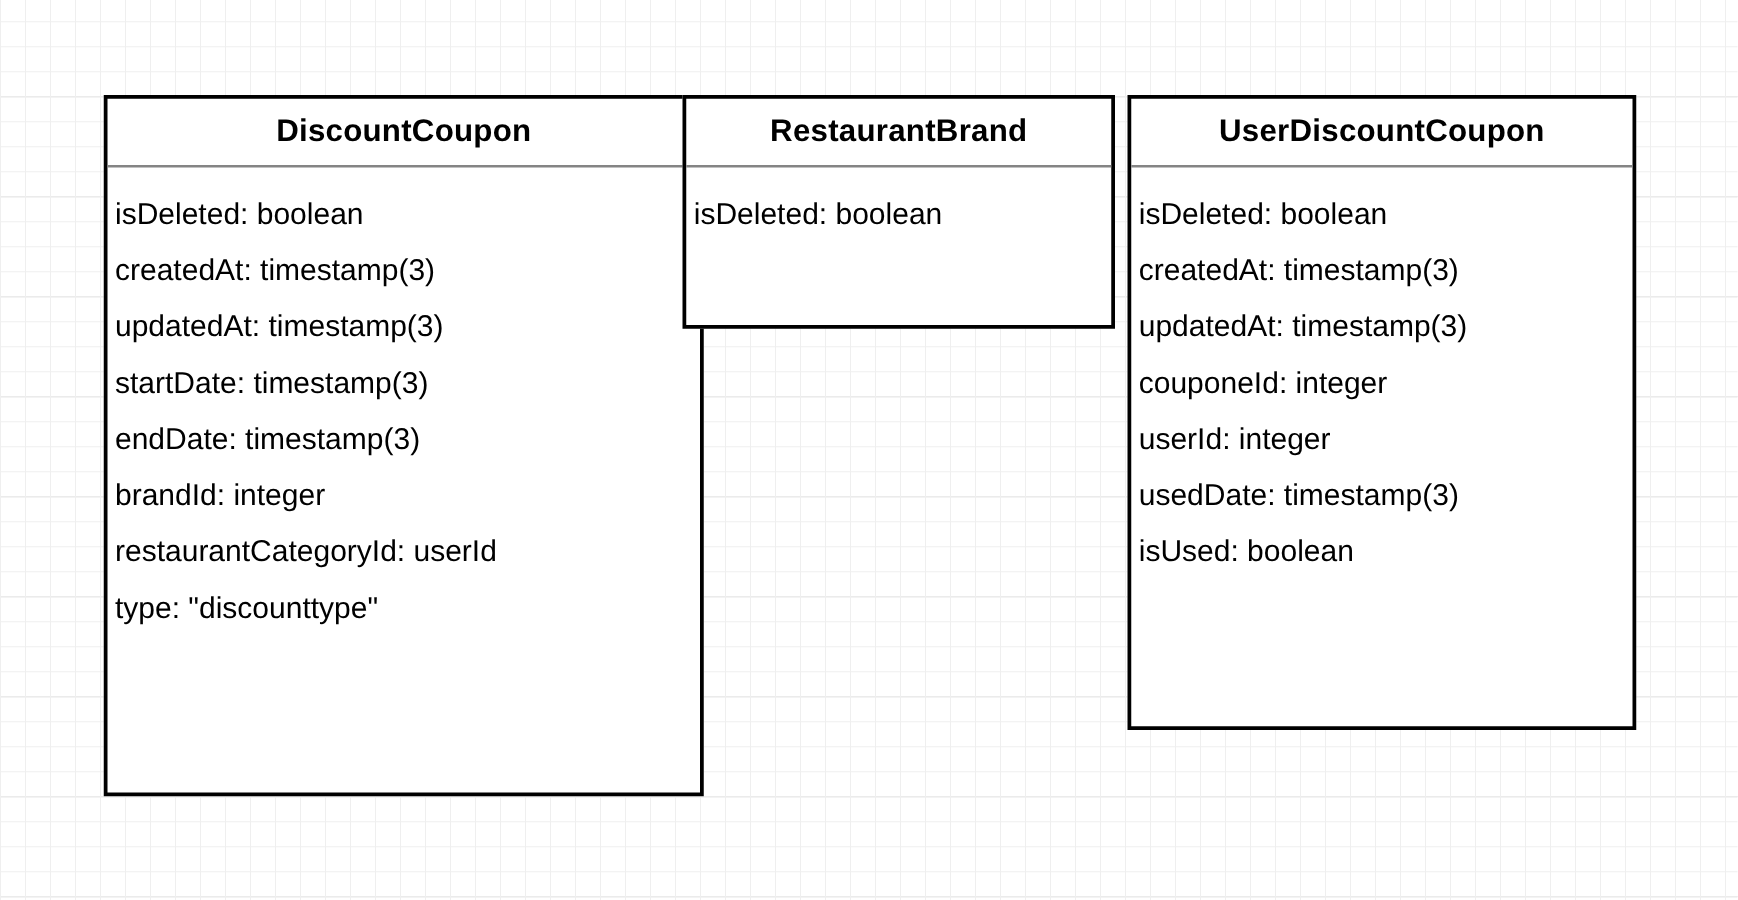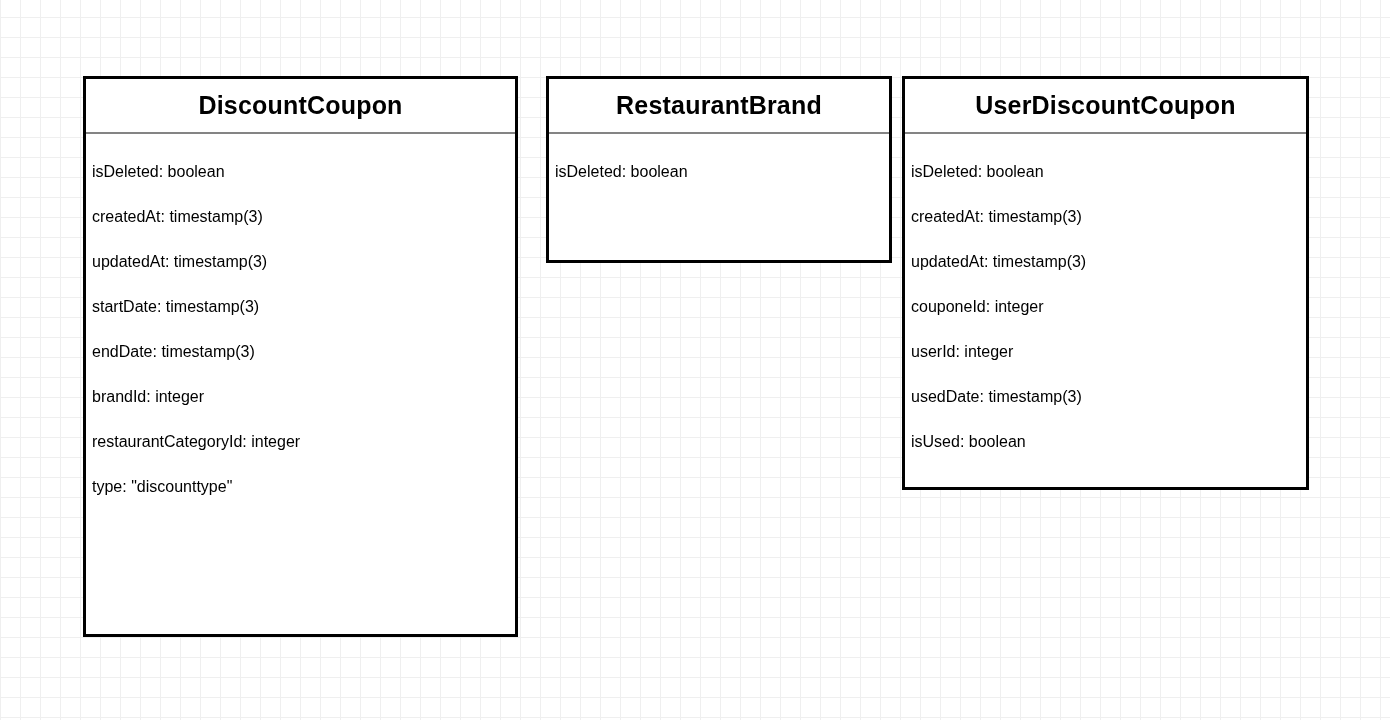"DiscountCoupon" #entity-discount-coupon { width: 435px -> 480px }
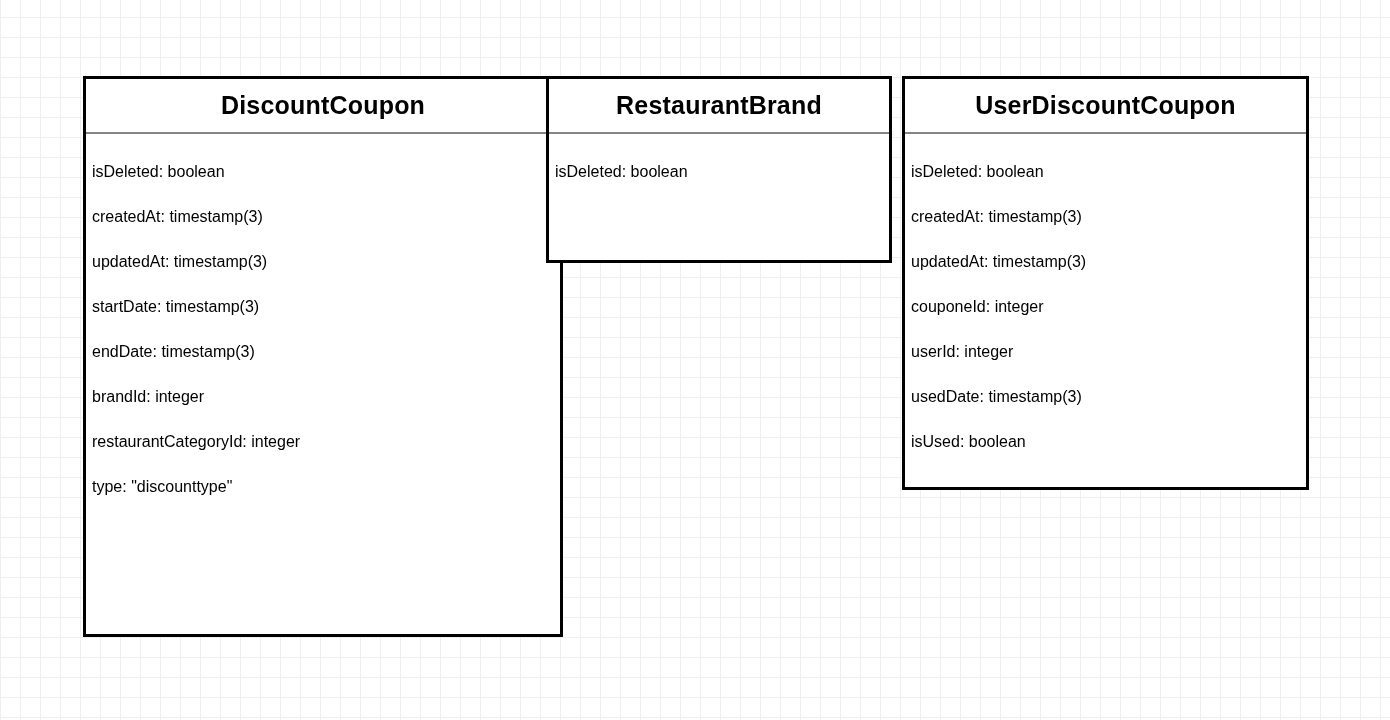"UserDiscountCoupon" #entity-user-discount-coupon { height: 414px -> 508px }
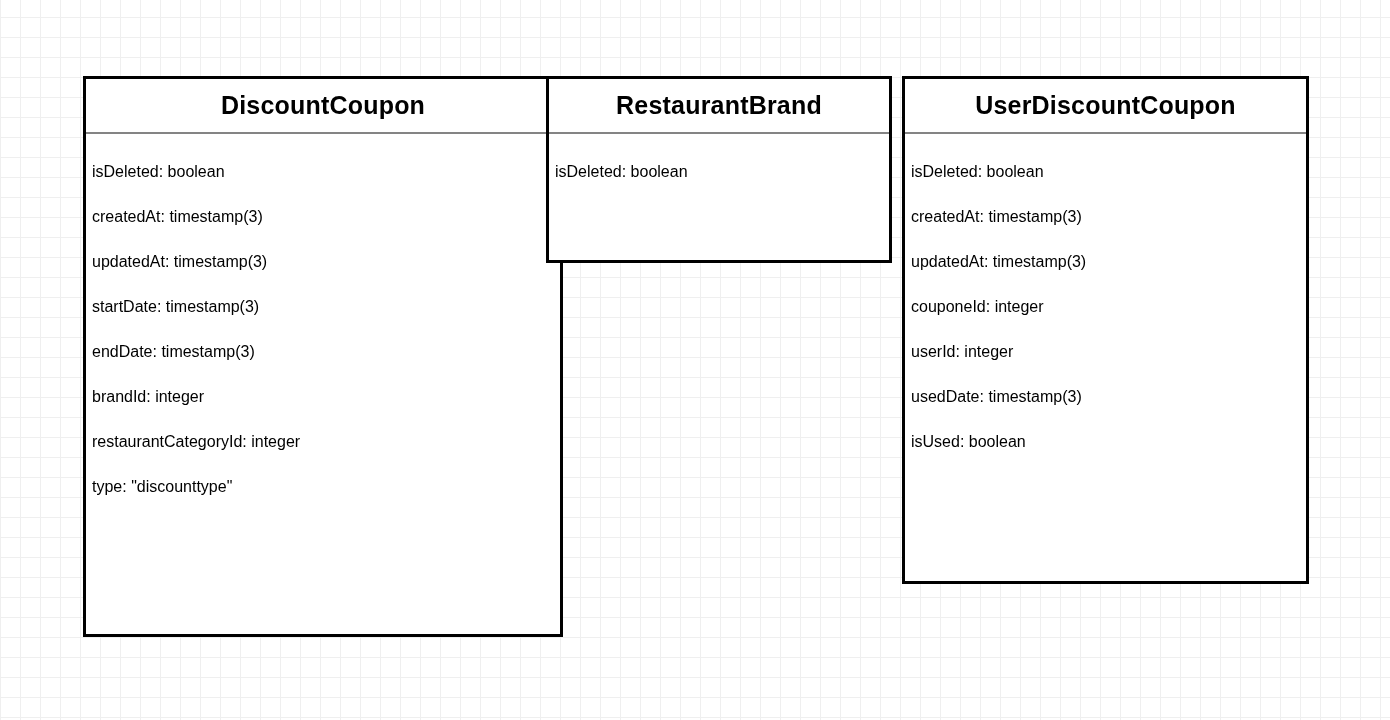"isDeleted: boolean" .field { font-size: 16px -> 24px }
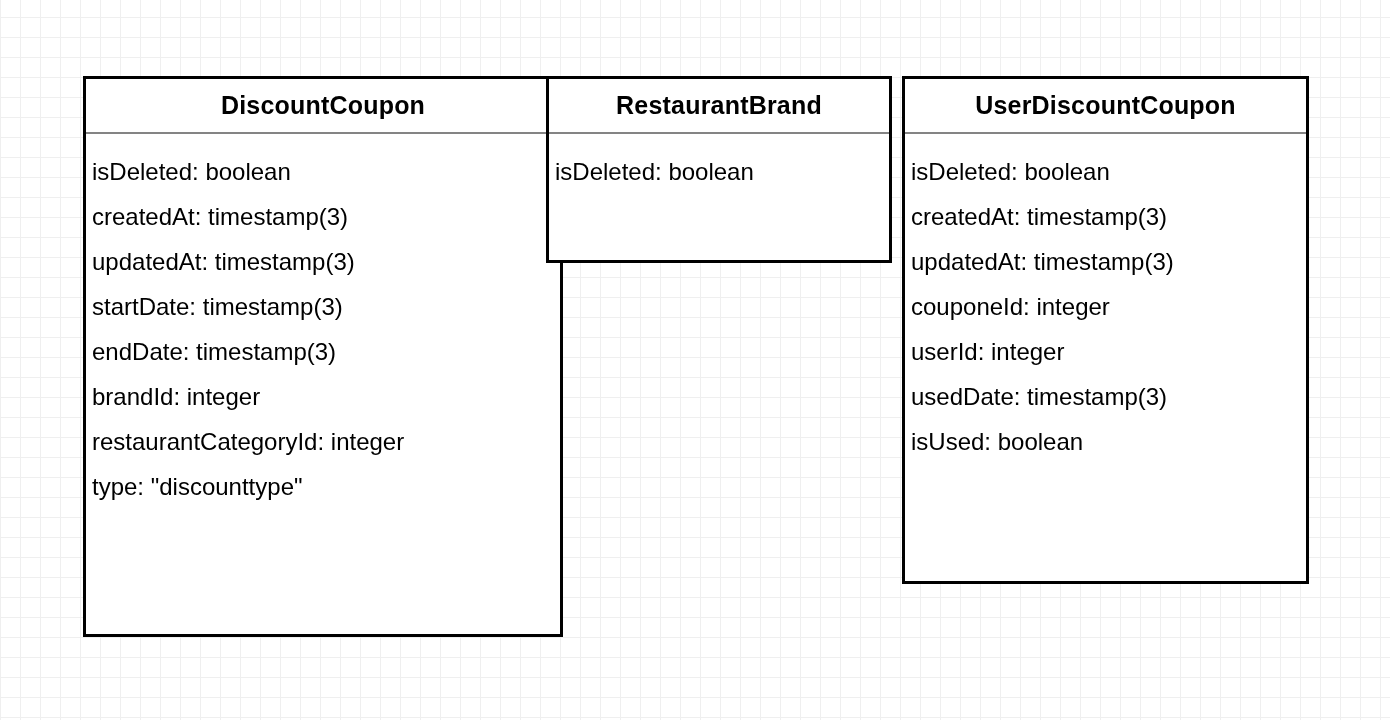"restaurantCategoryId: integer" div.field { text: integer -> userId }
